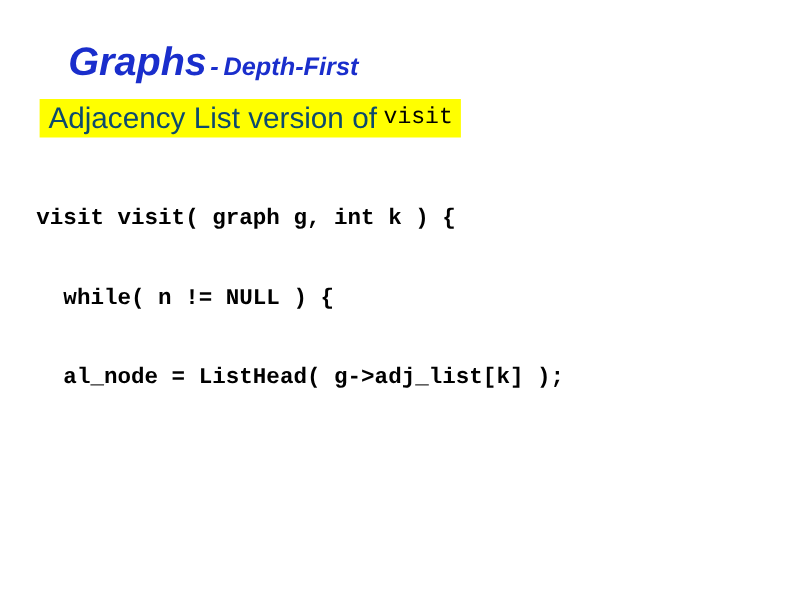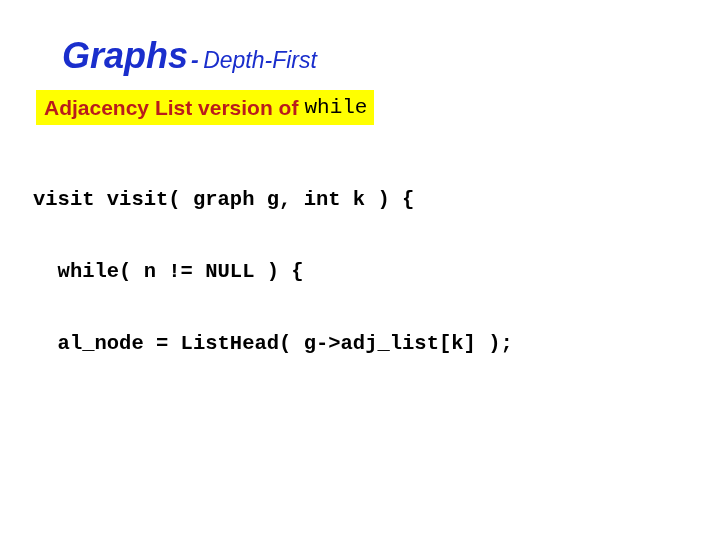"Depth-First" .title-sub { font-weight: normal -> bold }
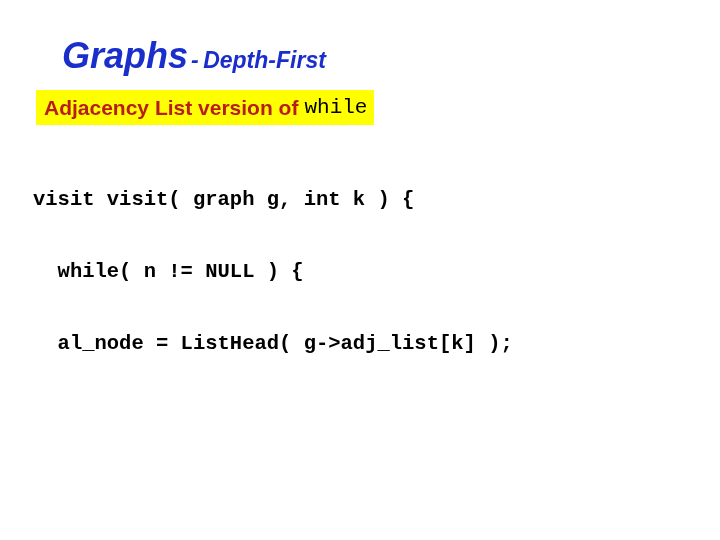"Adjacency List version of" .highlight-text { color: #b91c1c -> #0c4a6e; font-size: 21px -> 27px; font-weight: bold -> normal }
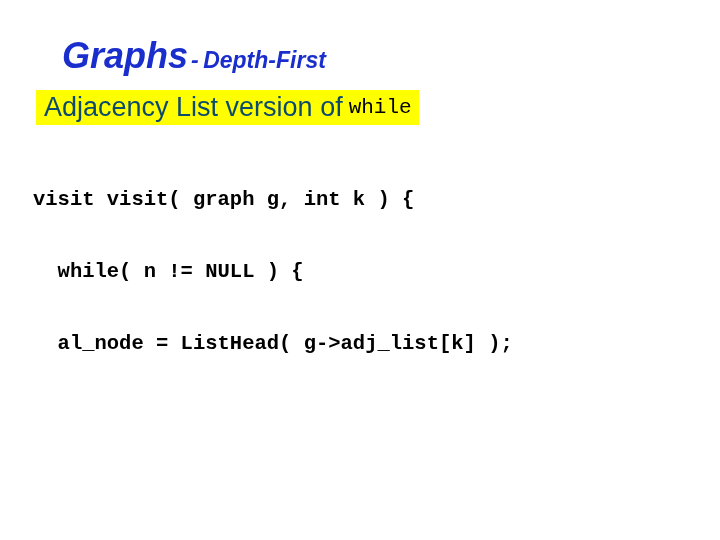"while" span.highlight-mono { text: while -> visit }
